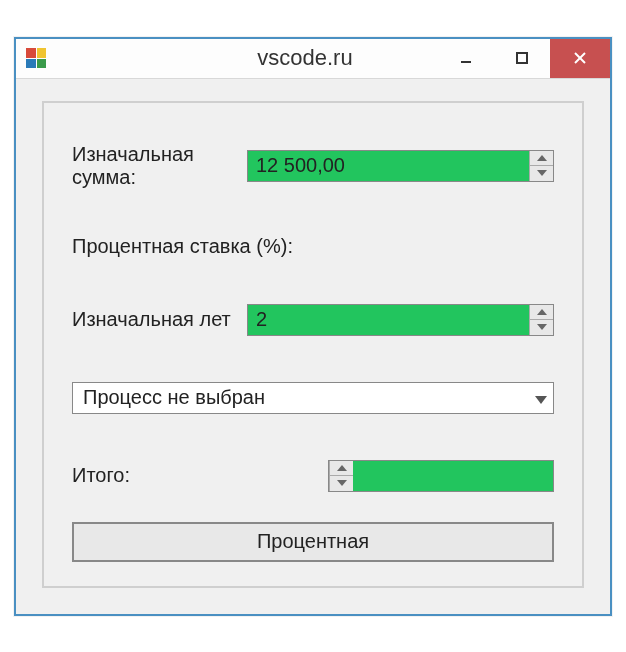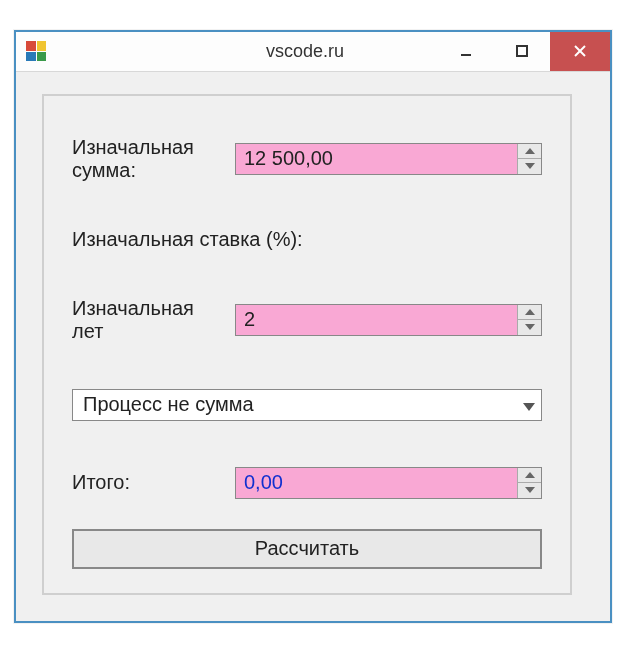"vscode.ru" .title-text { font-size: 18px -> 22px }
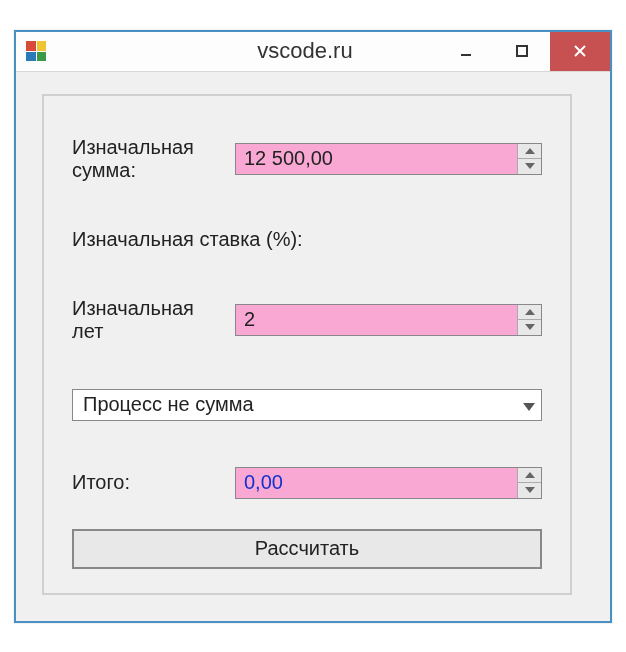"Изначальная сумма:" .client { padding: 22px 38px 26px 26px -> 22px 26px 26px 26px }
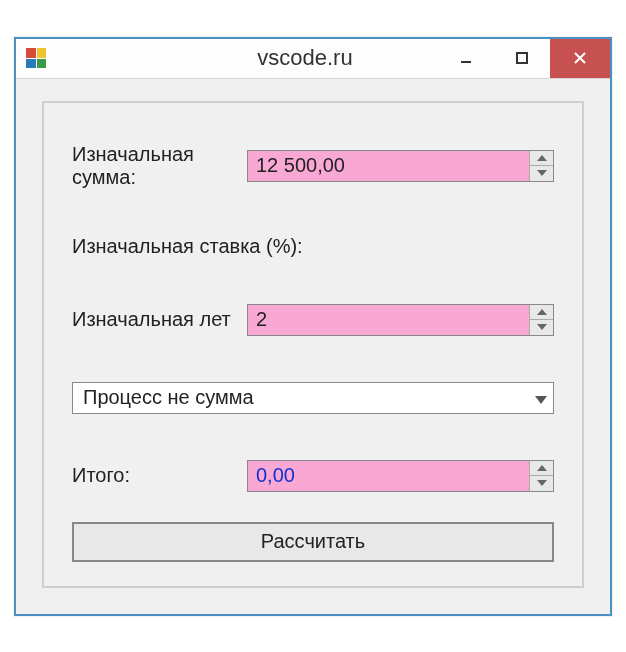"12 500,00" .numeric { background: #f9a8d4 -> #22c55e }
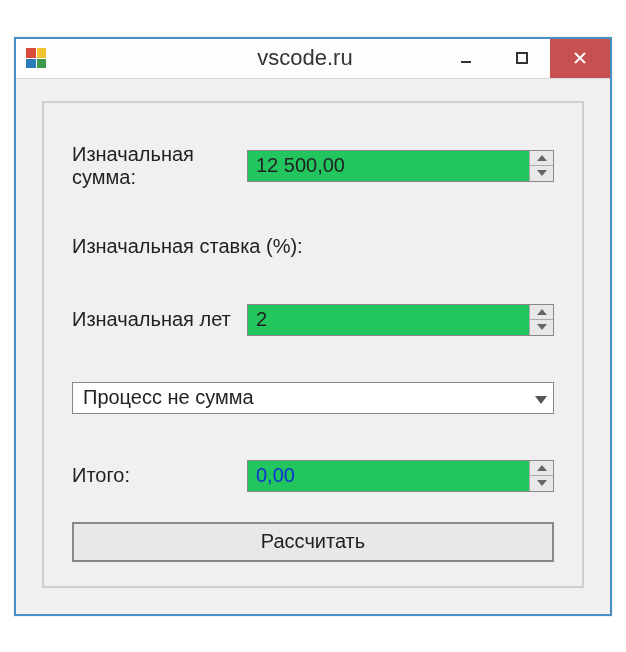"Изначальная ставка (%):" div.form-label { text: Изначальная -> Процентная }
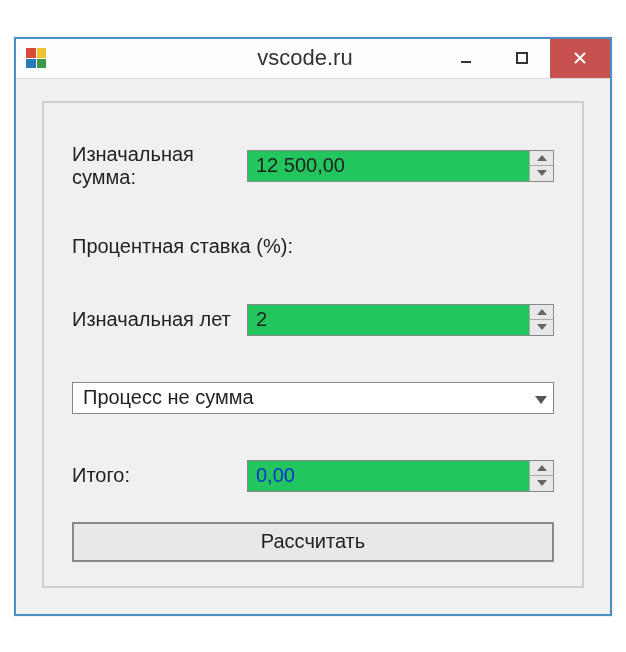"Процесс не сумма" span { text: сумма -> выбран }
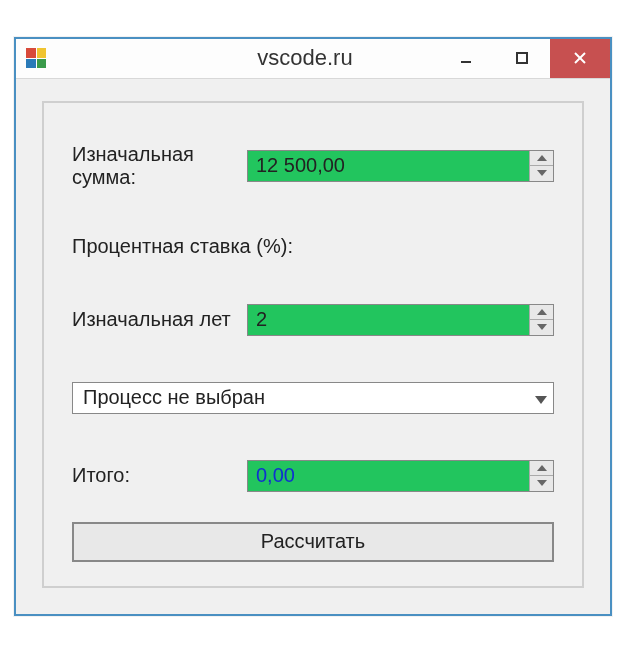"0,00" input.result { html: <input> -> none }
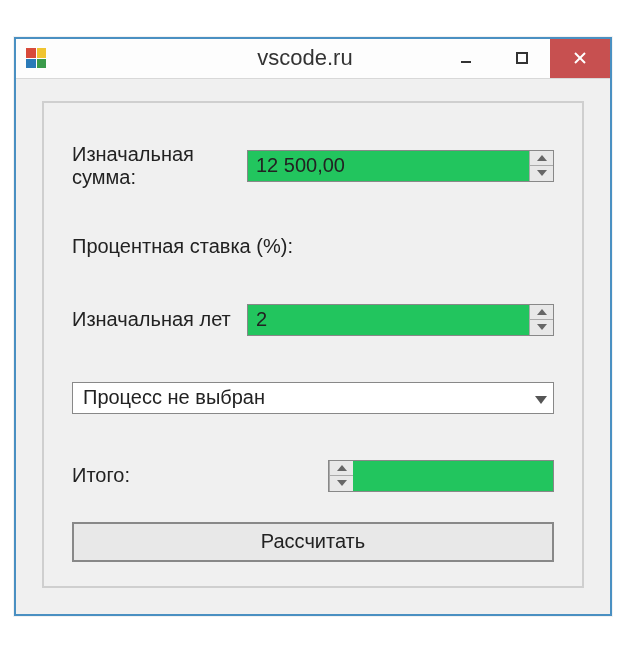"Рассчитать" button.calc-btn { text: Рассчитать -> Процентная }
